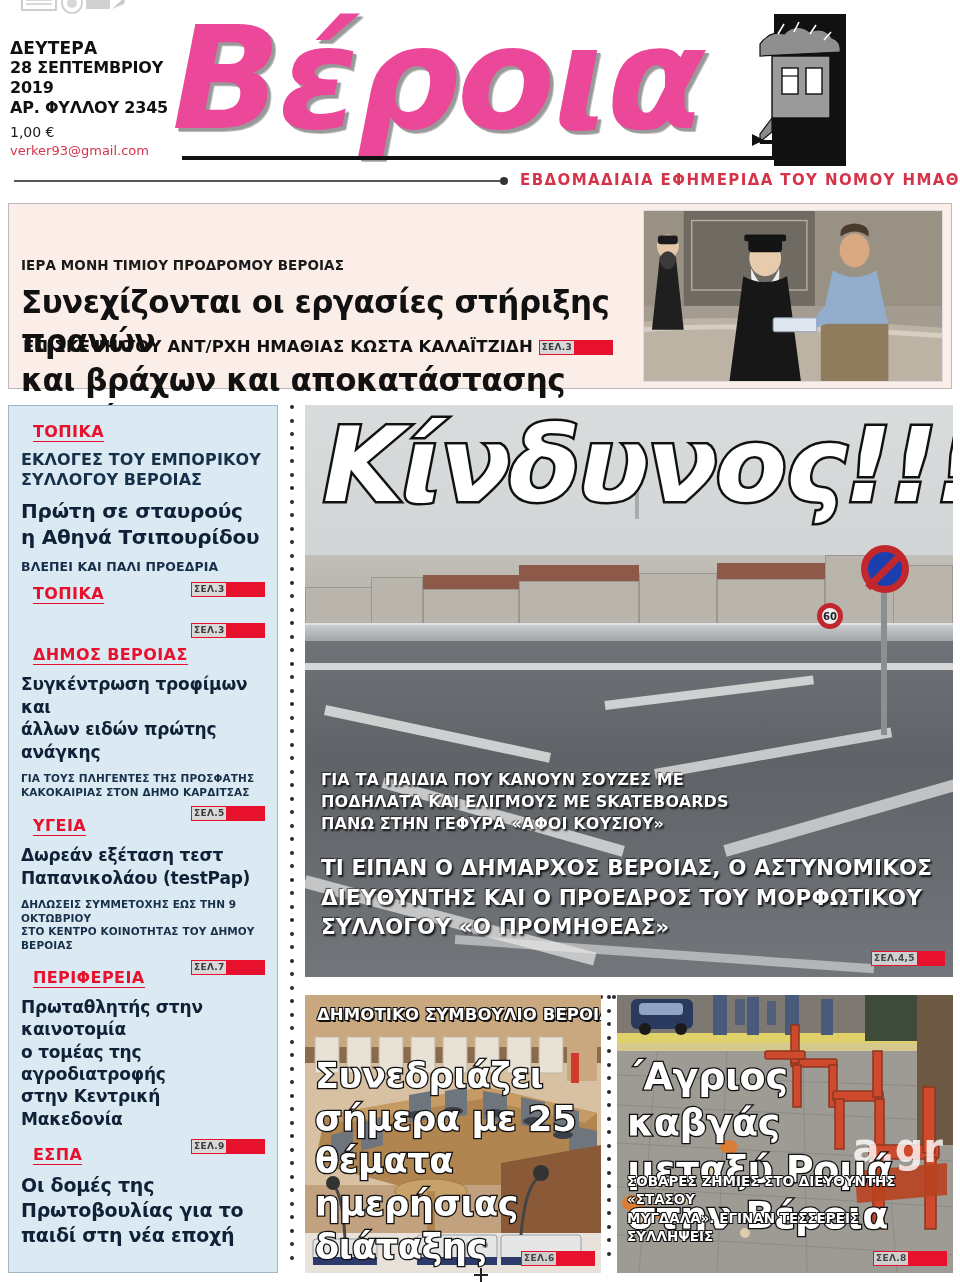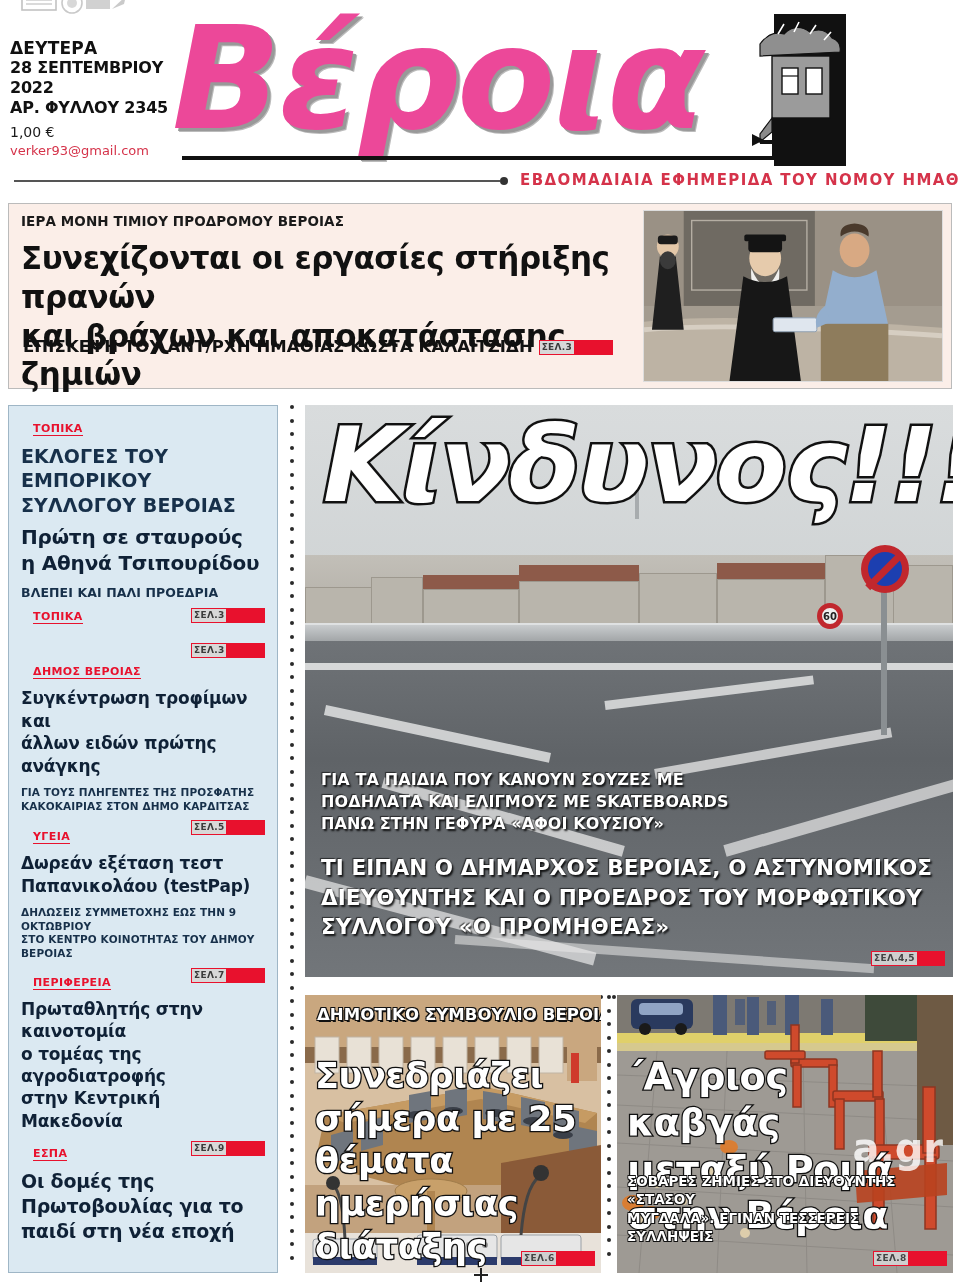"28 ΣΕΠΤΕΜΒΡΙΟΥ 2022" div.issue-date { text: 2022 -> 2019 }
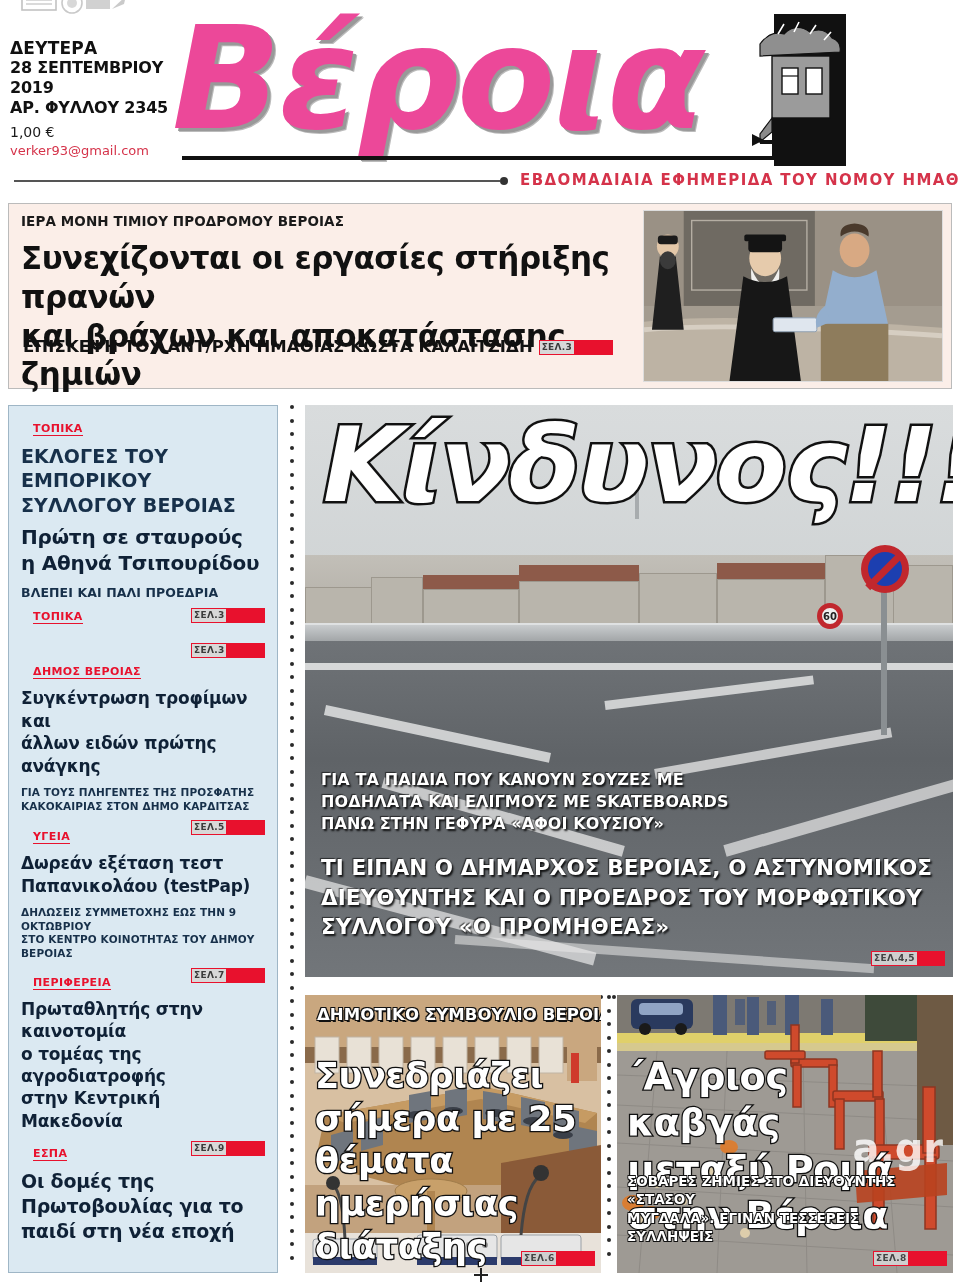"ΙΕΡΑ ΜΟΝΗ ΤΙΜΙΟΥ ΠΡΟΔΡΟΜΟΥ ΒΕΡΟΙΑΣ" .banner-kicker { margin-top: none -> 44px }
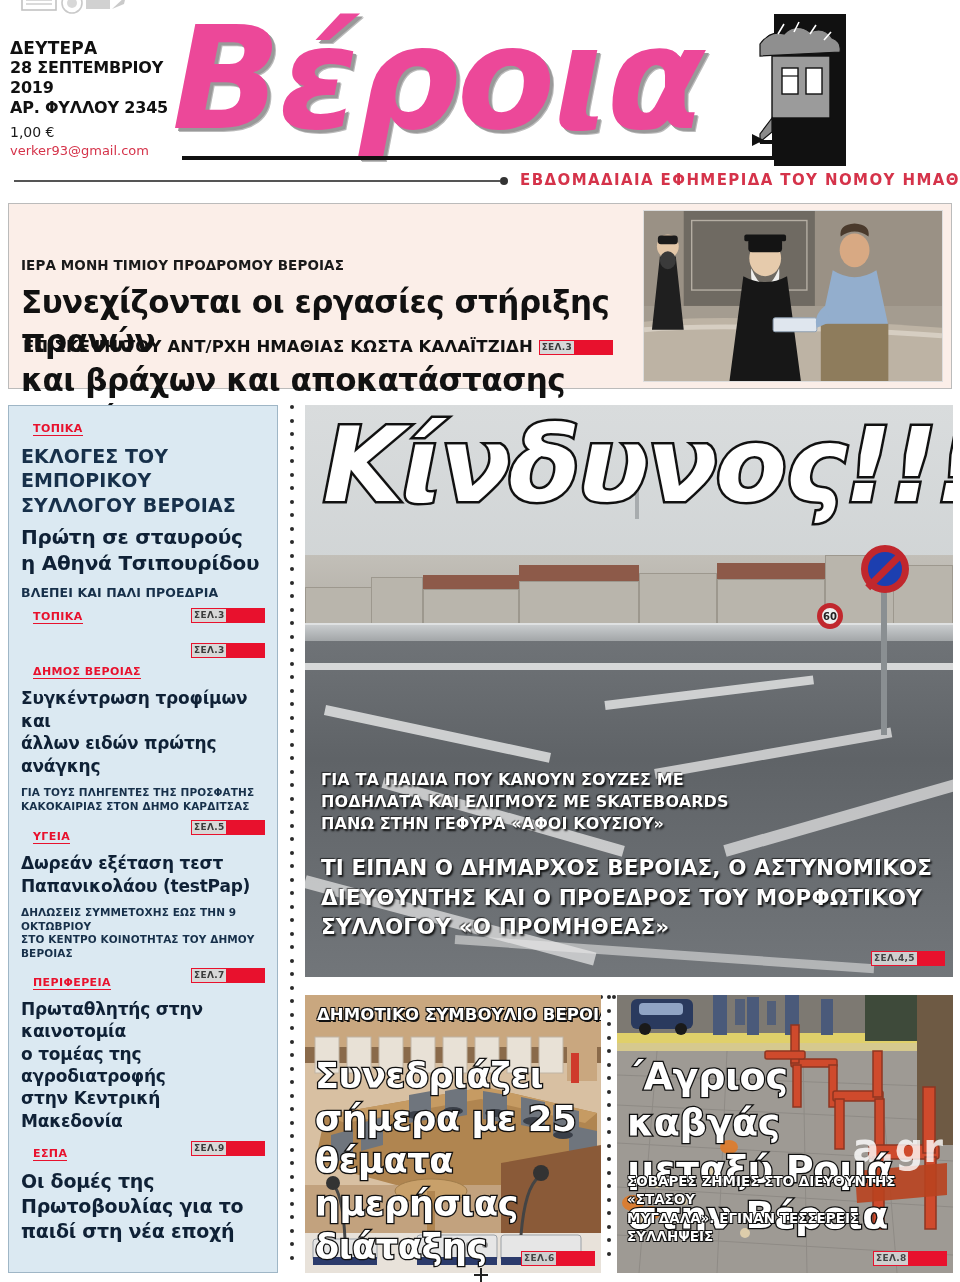"ΤΟΠΙΚΑ" .sb-cat { font-size: 11px -> 16px }
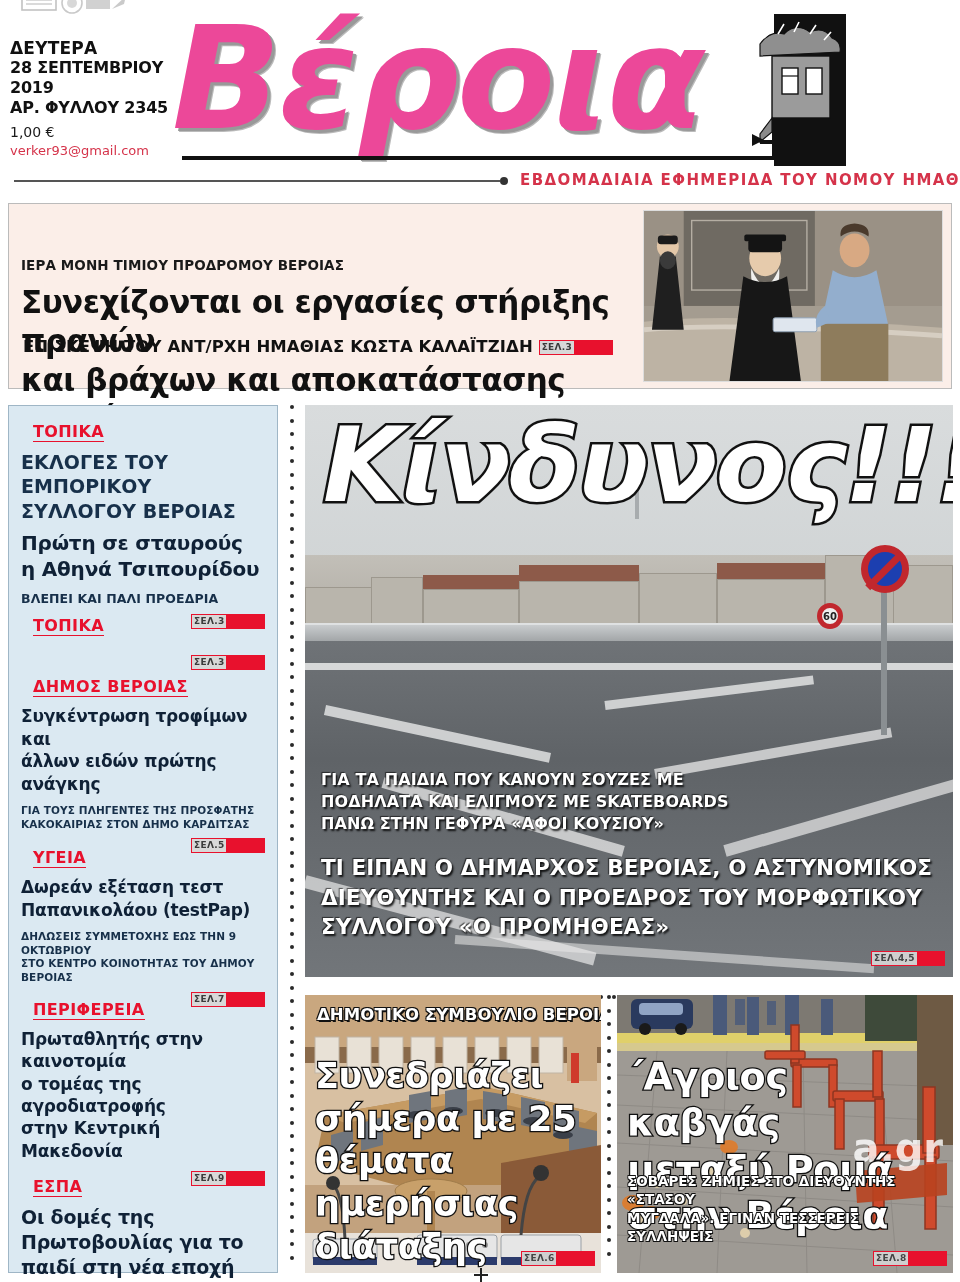"ΕΚΛΟΓΕΣ ΤΟΥ ΕΜΠΟΡΙΚΟΥ" .sb-kicker-top { font-size: 19px -> 16px }
